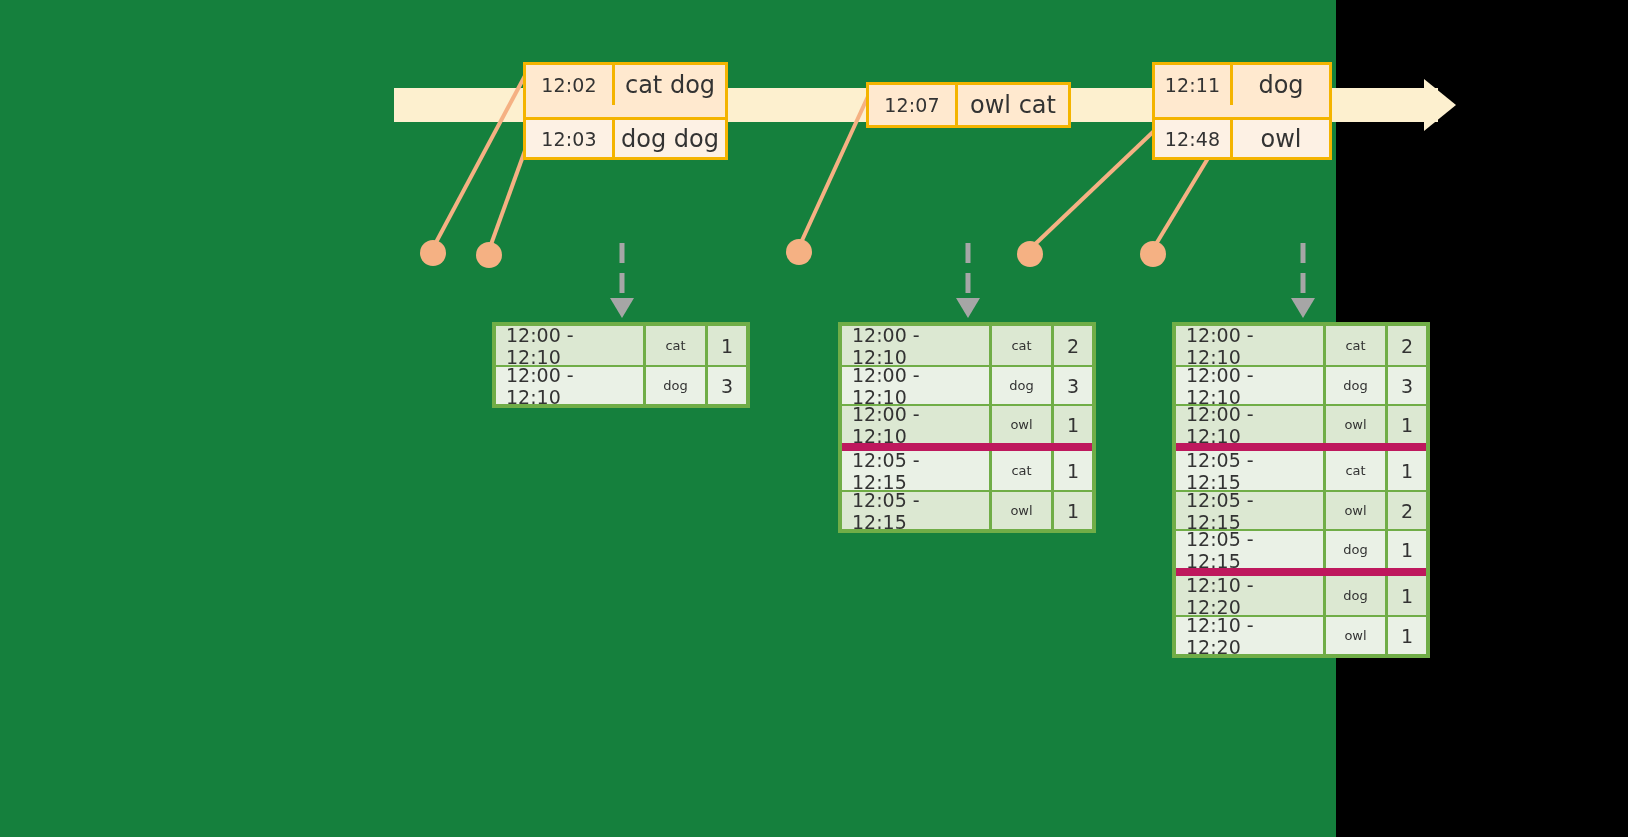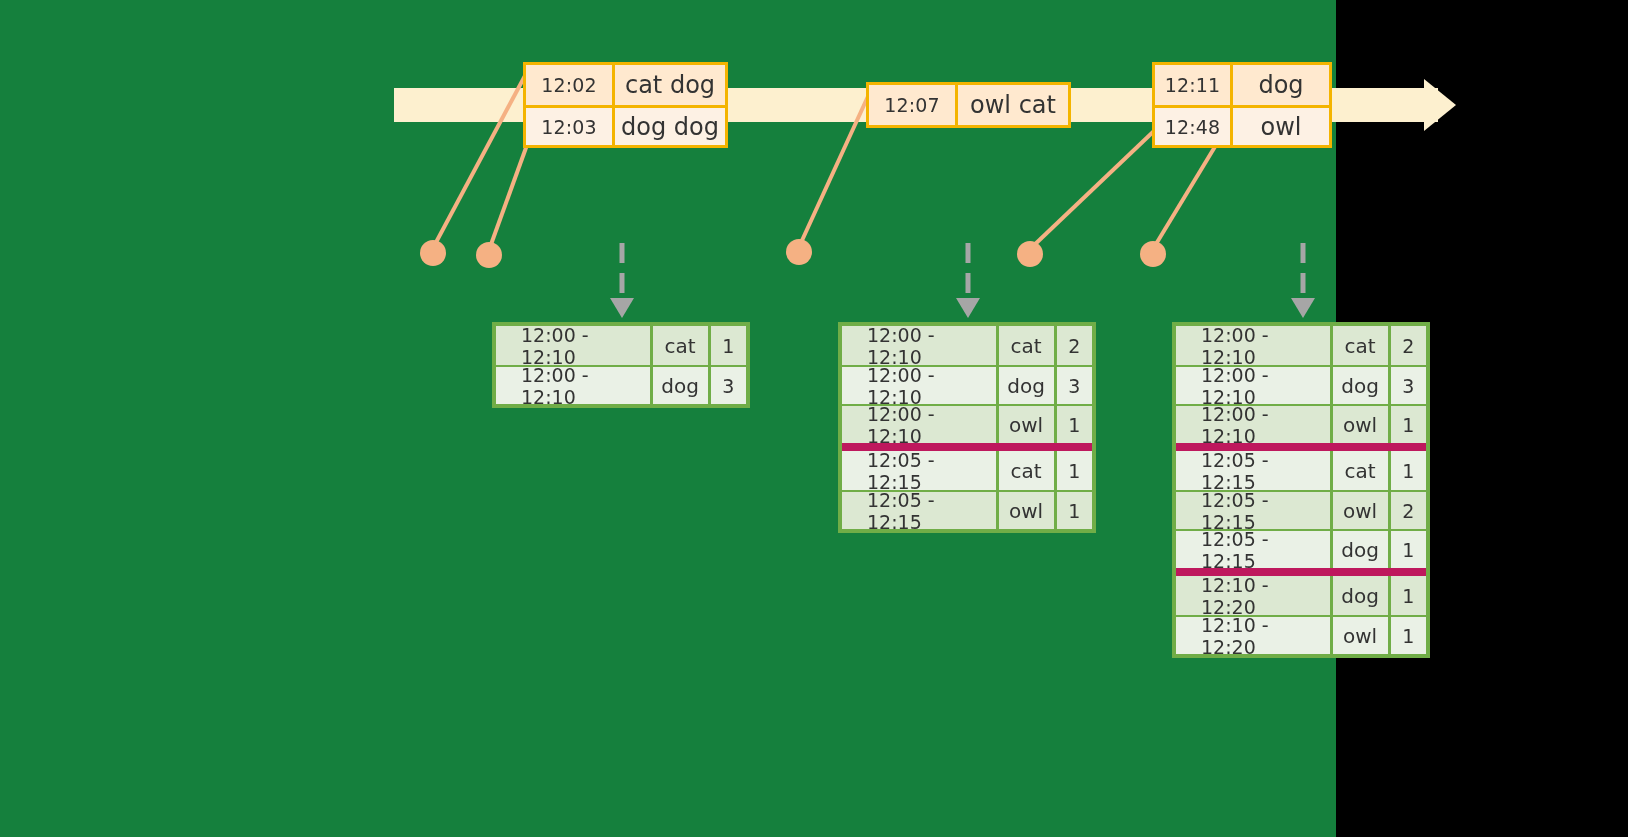"12:03" .event-row.alt { margin-top: none -> 12px }
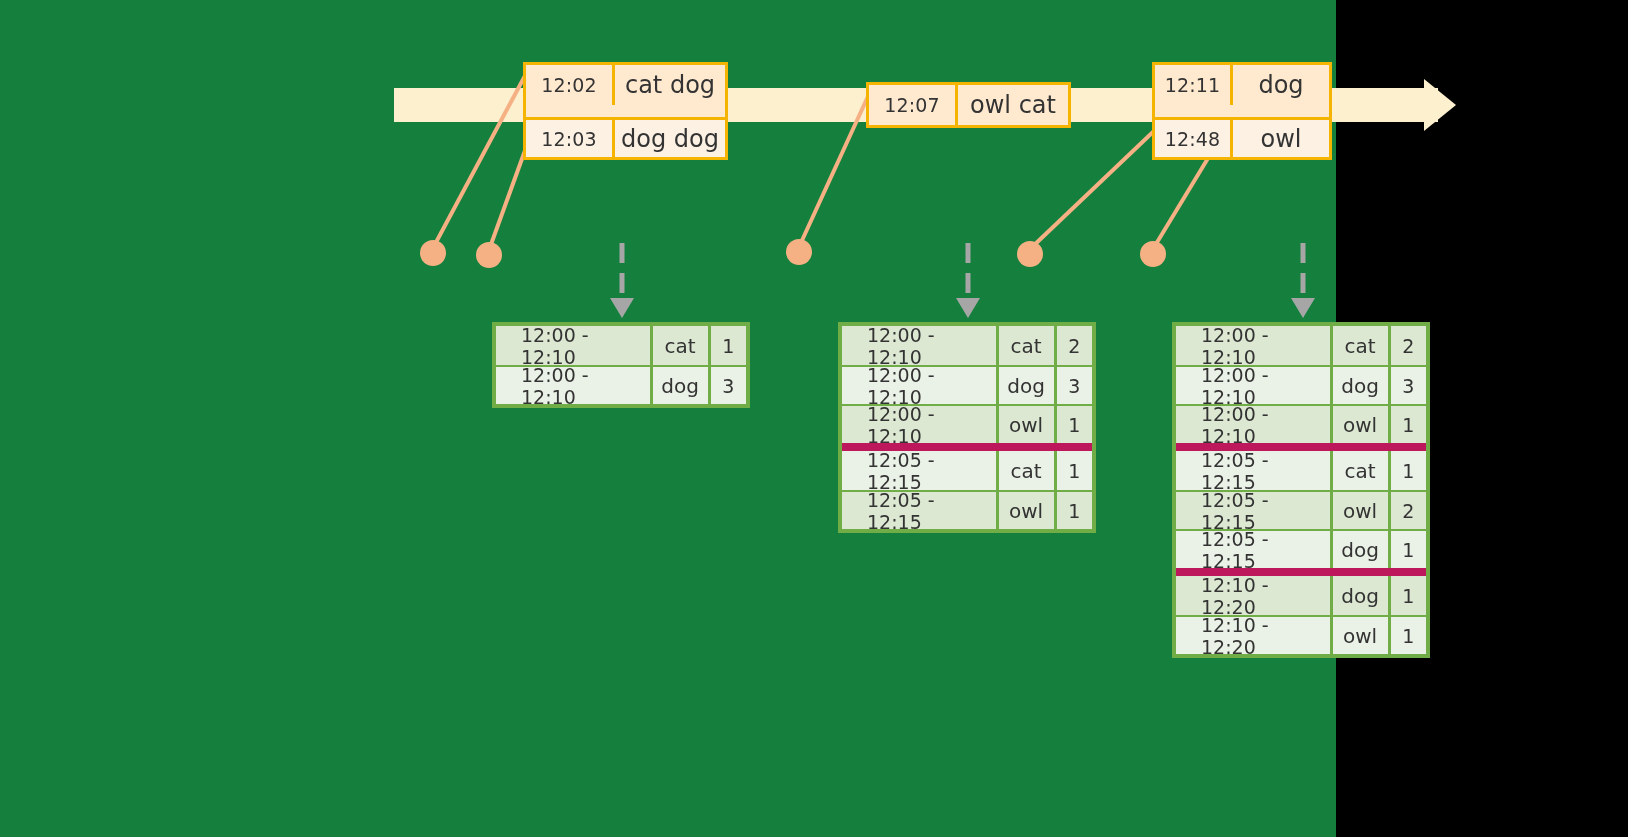"12:00 - 12:10" .res-row { padding-left: 15px -> none }
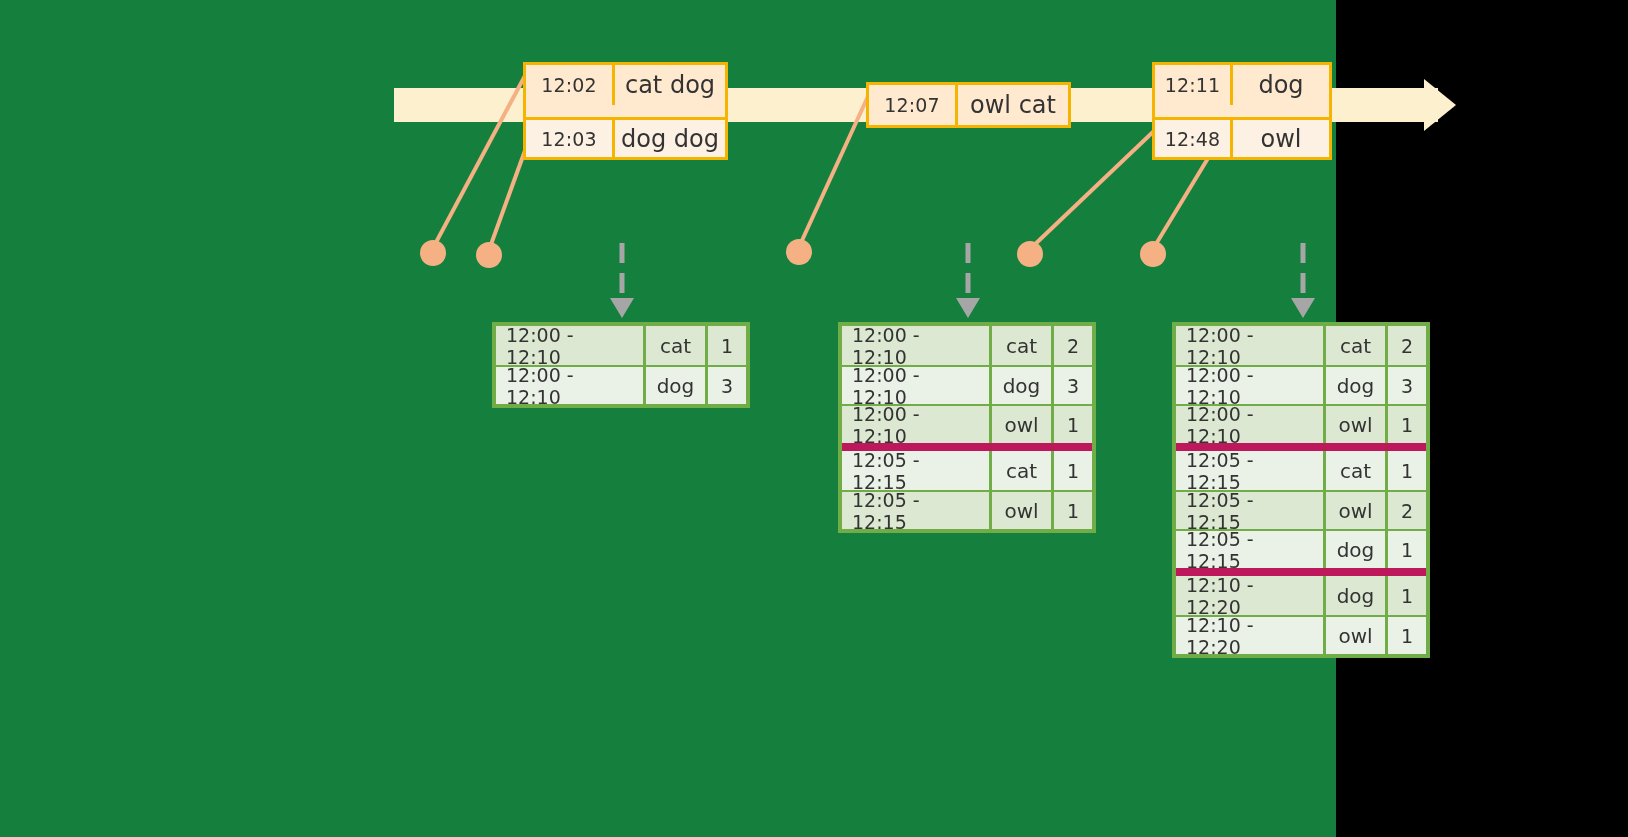"cat" .res-word { font-size: 20px -> 13px }
